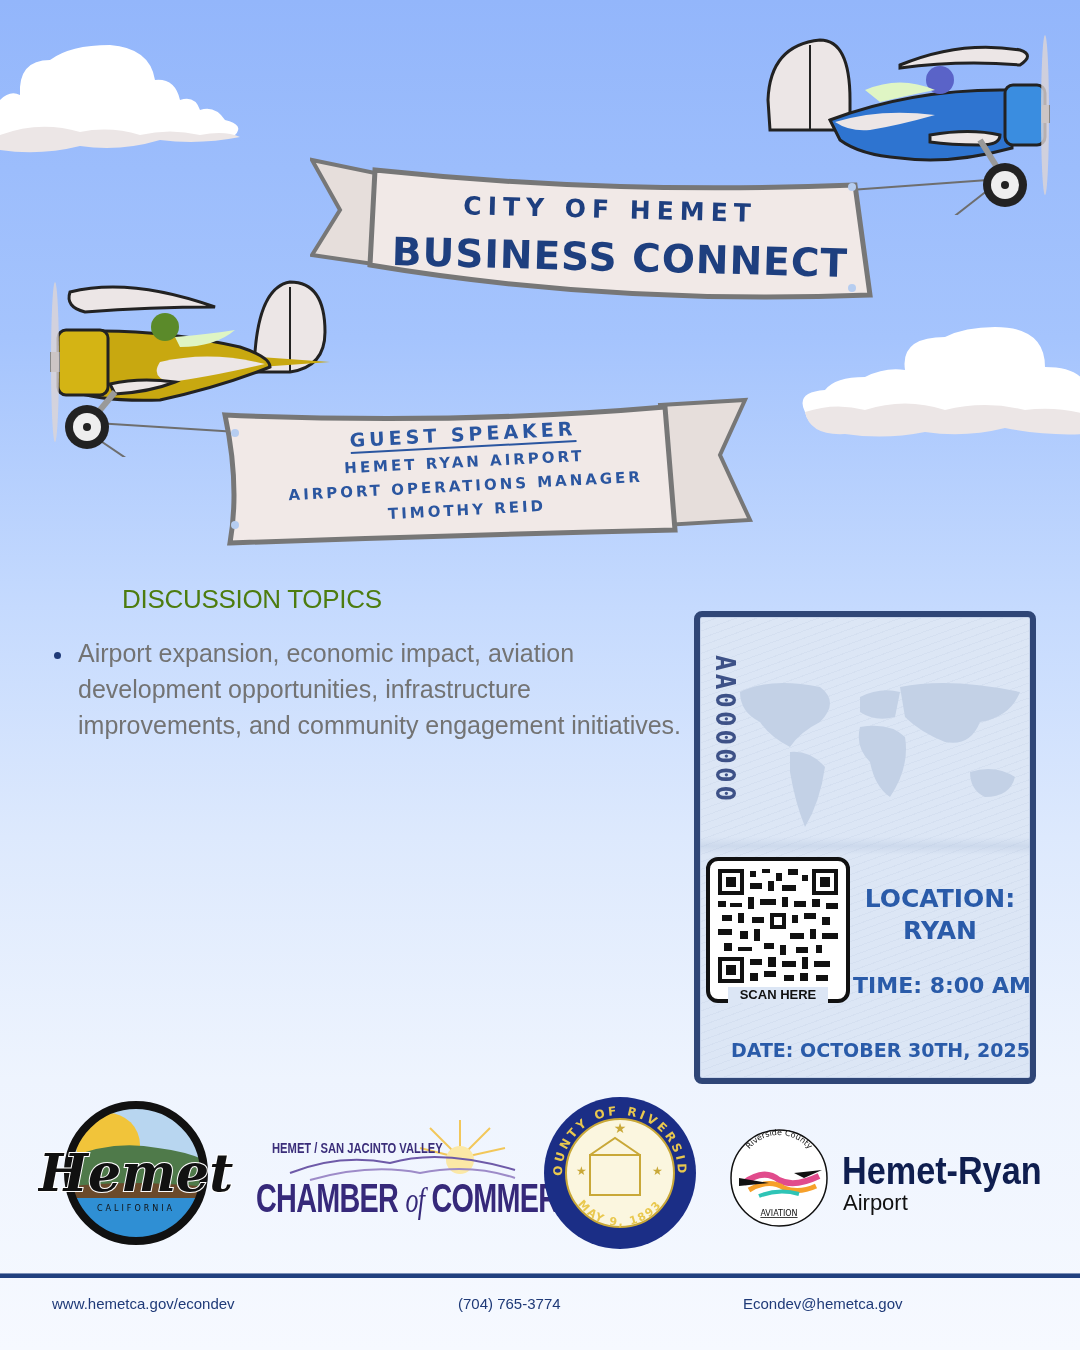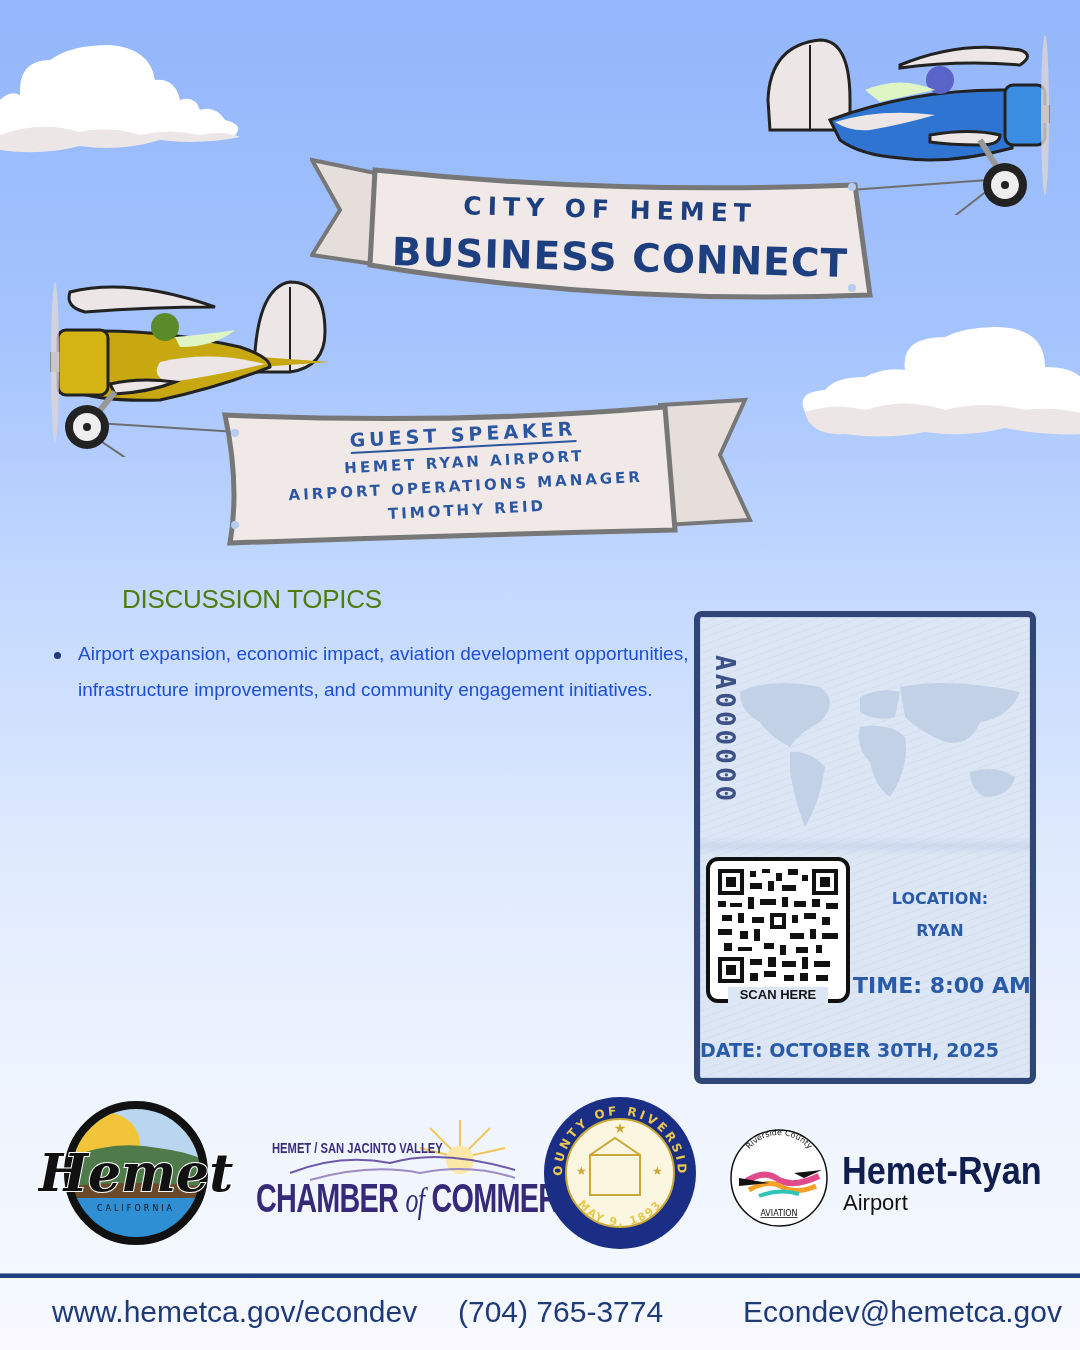"Airport expansion, economic impact," .topics-list { color: #1d4ed8 -> #737373; font-size: 19px -> 25px }
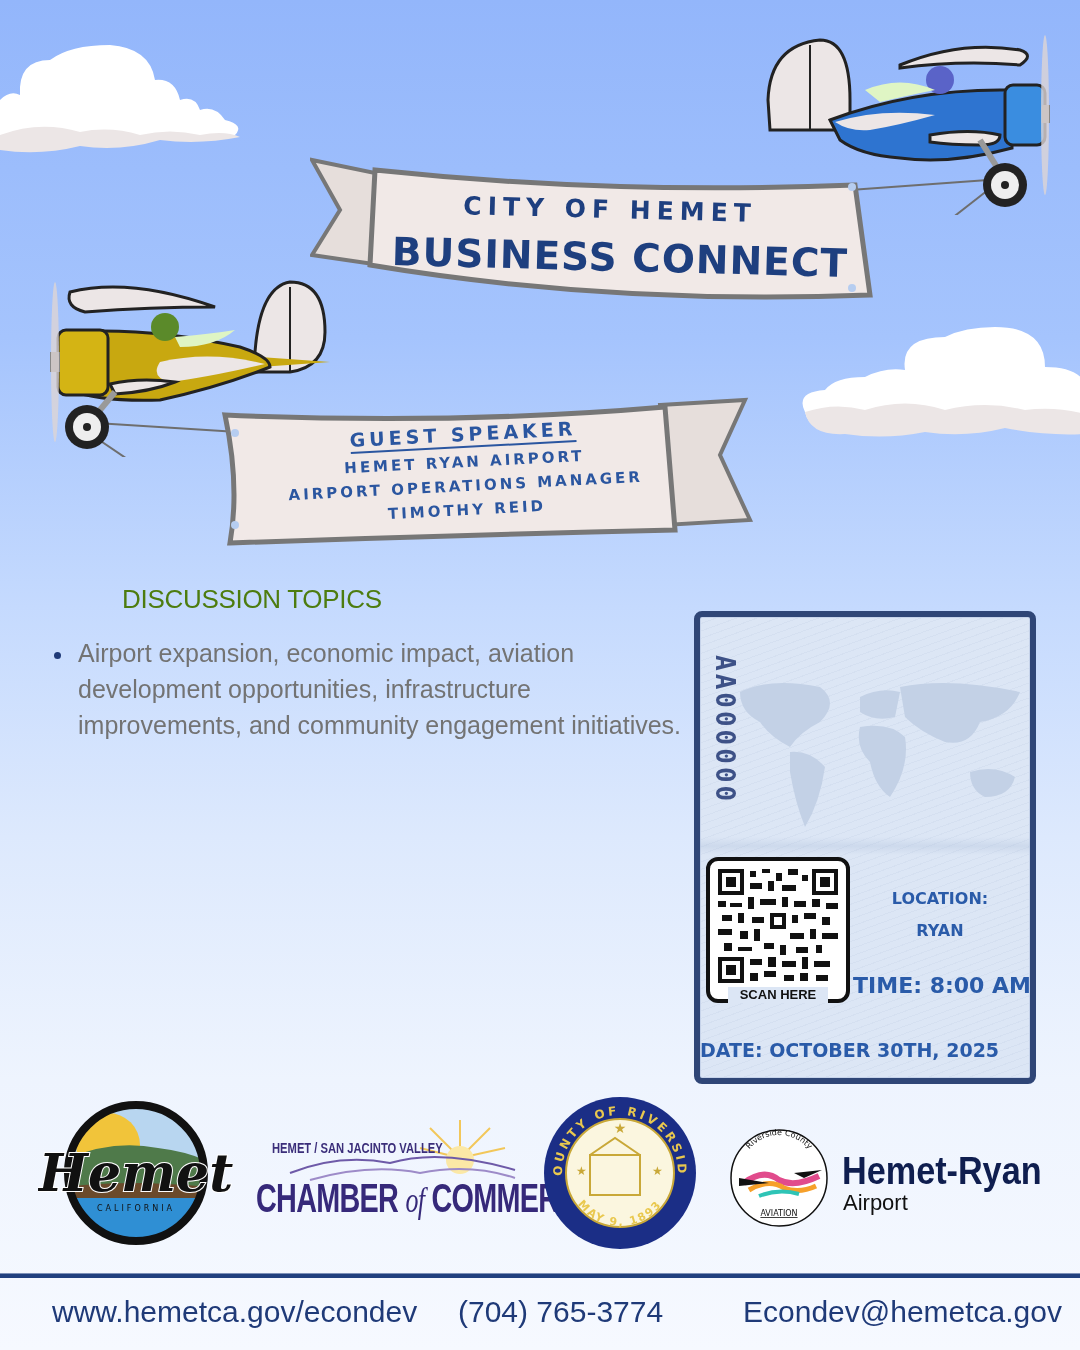"LOCATION:" .loc-label { font-size: 16px -> 25px }
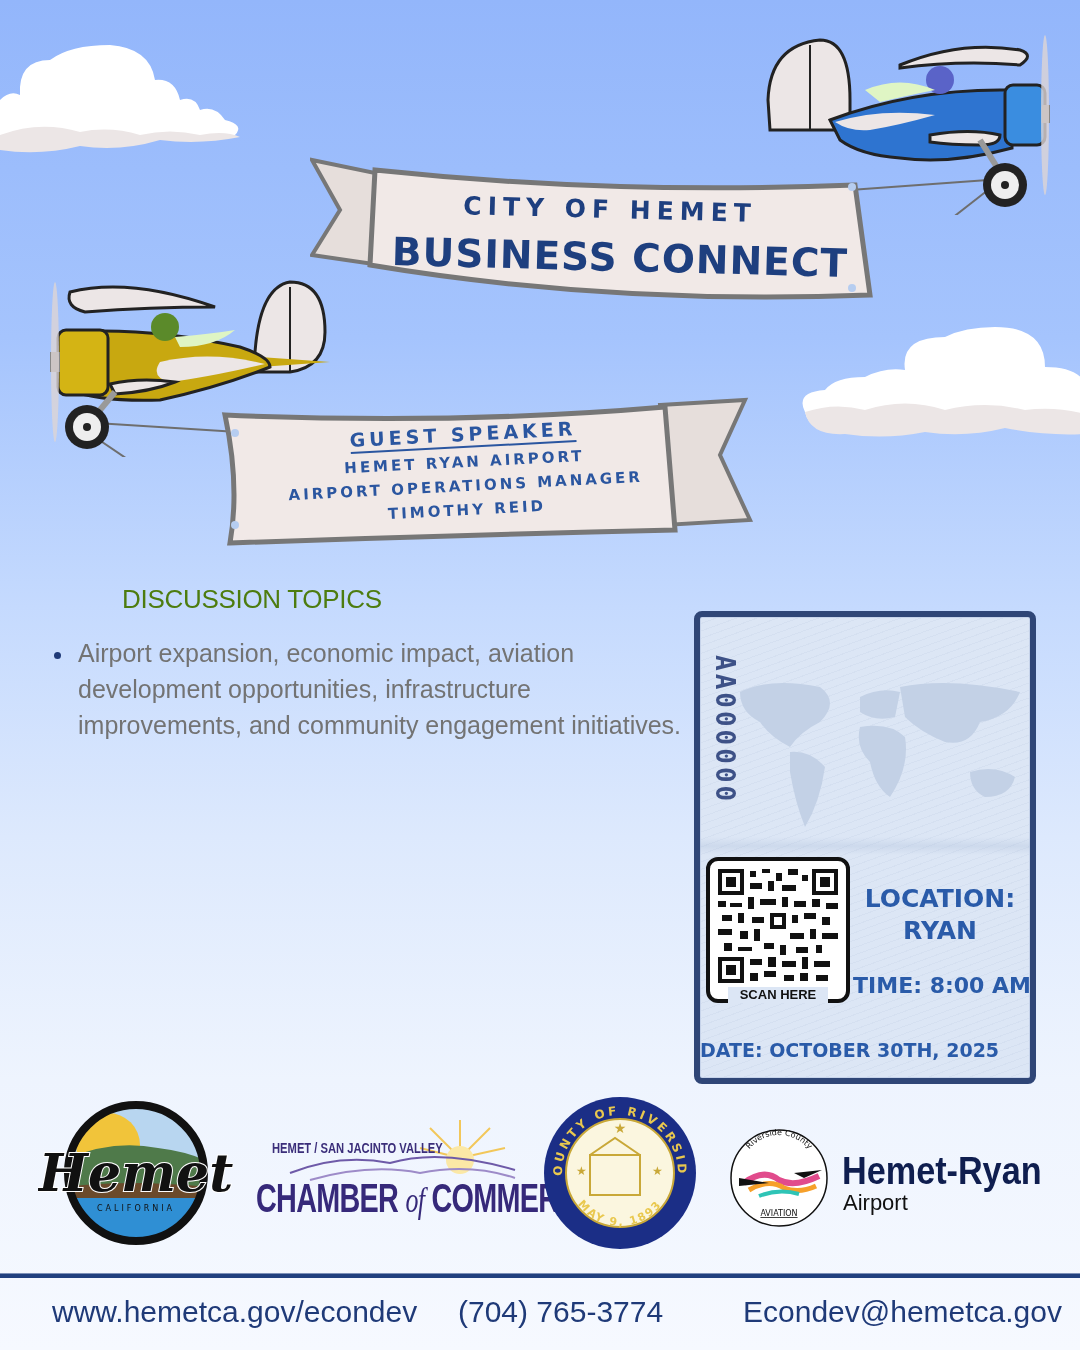"DATE: OCTOBER 30TH, 2025" .date-label { text-align: left -> right }
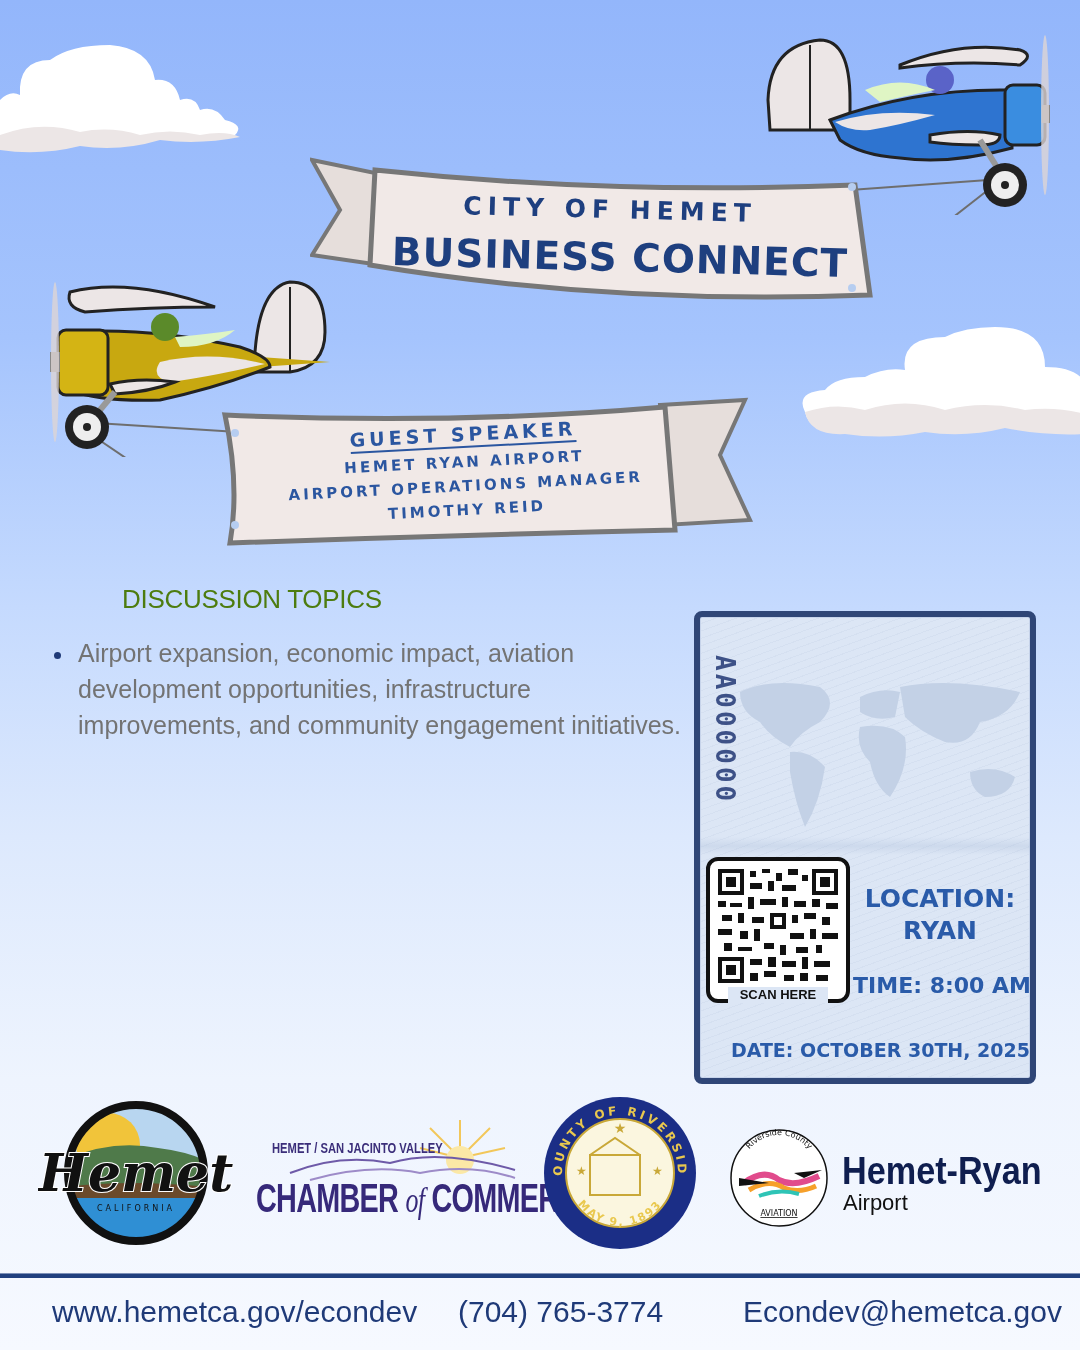"www.hemetca.gov/econdev" .footer-item { font-size: 30px -> 15px }
